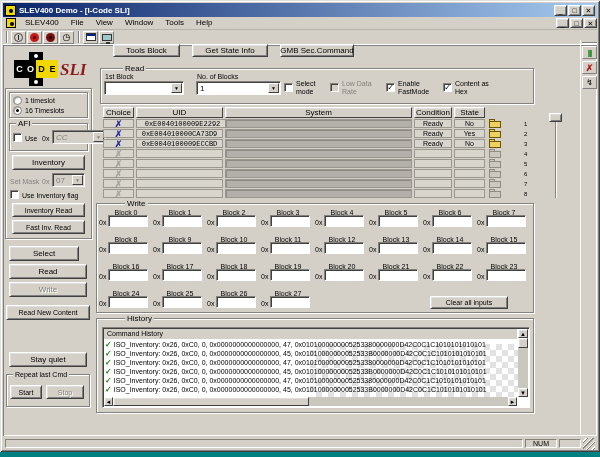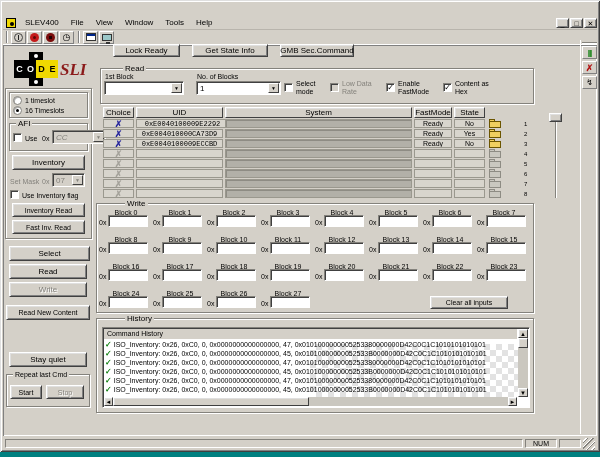"SLEV400 Demo - [I-Code SLI]" div.abs { html: none -> <div> <div></div> <div>SLEV400 Demo - [I-Code SLI]</div> <div>_</div> <div>□</div> <div>✕</div> </div> }
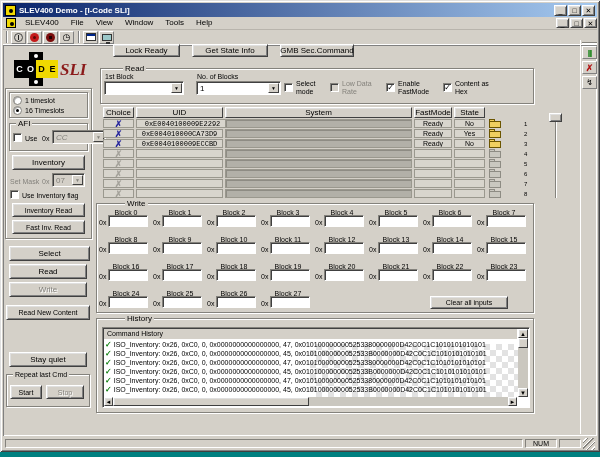"Lock Ready" div.btn { text: Lock Ready -> Tools Block }
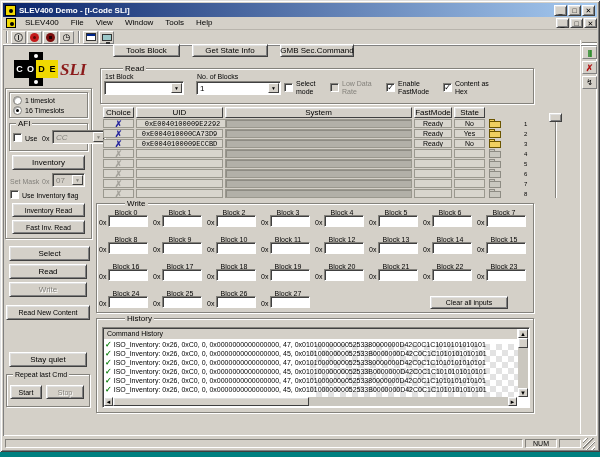"FastMode" div.thead { text: FastMode -> Condition }
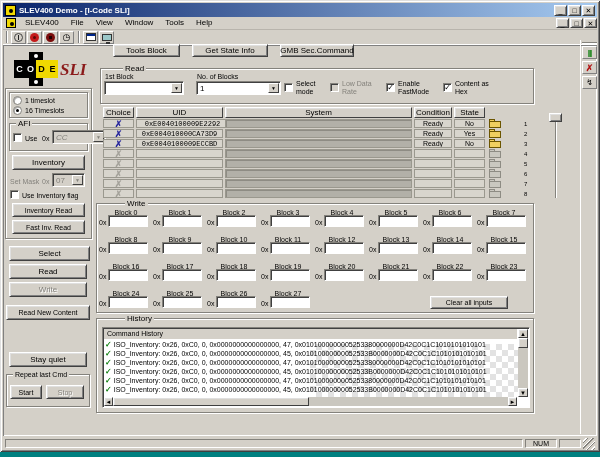"Select" div.btn { width: 81px -> 70px }
